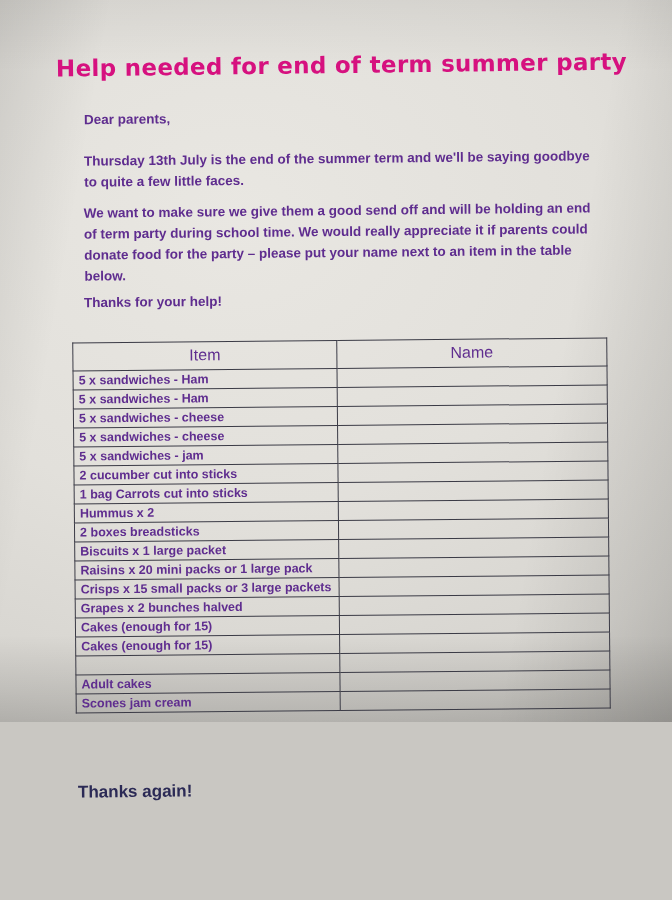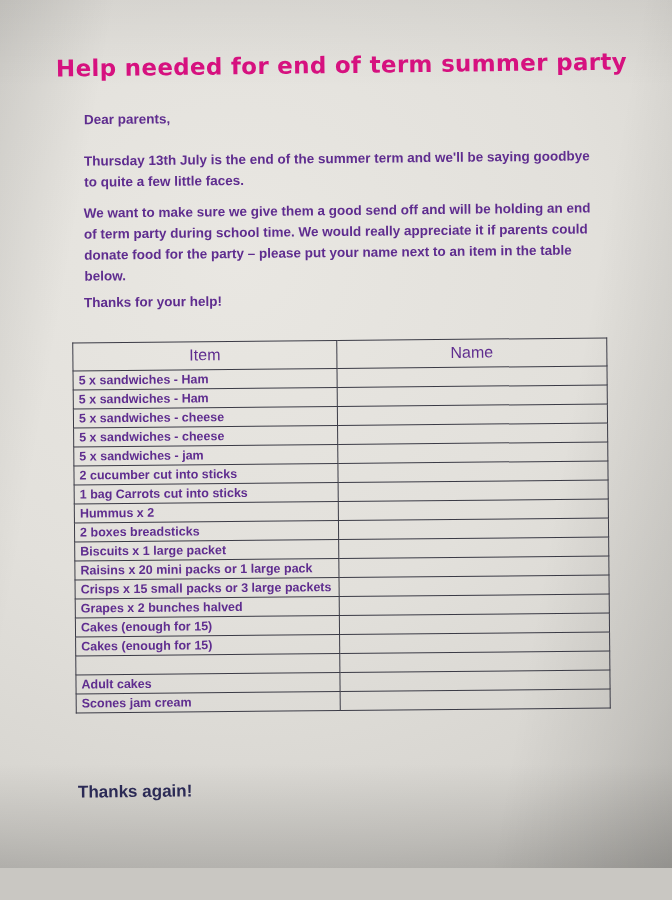"Help needed for end of" #paper { height: 868px -> 722px }
